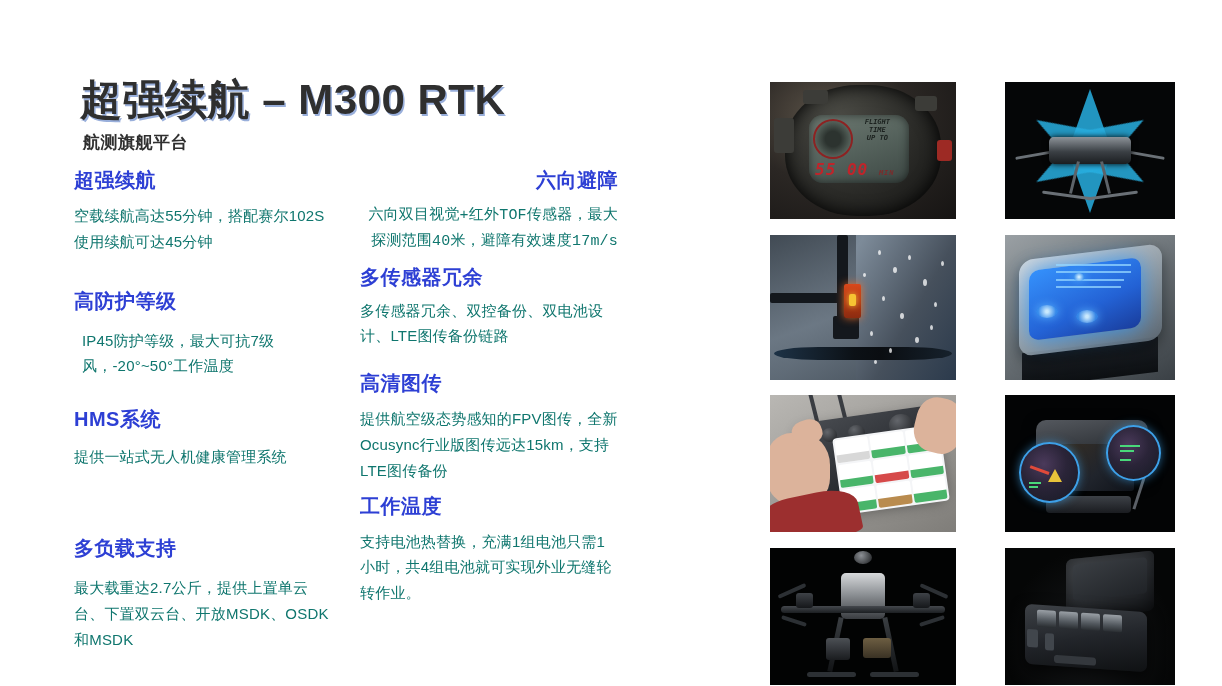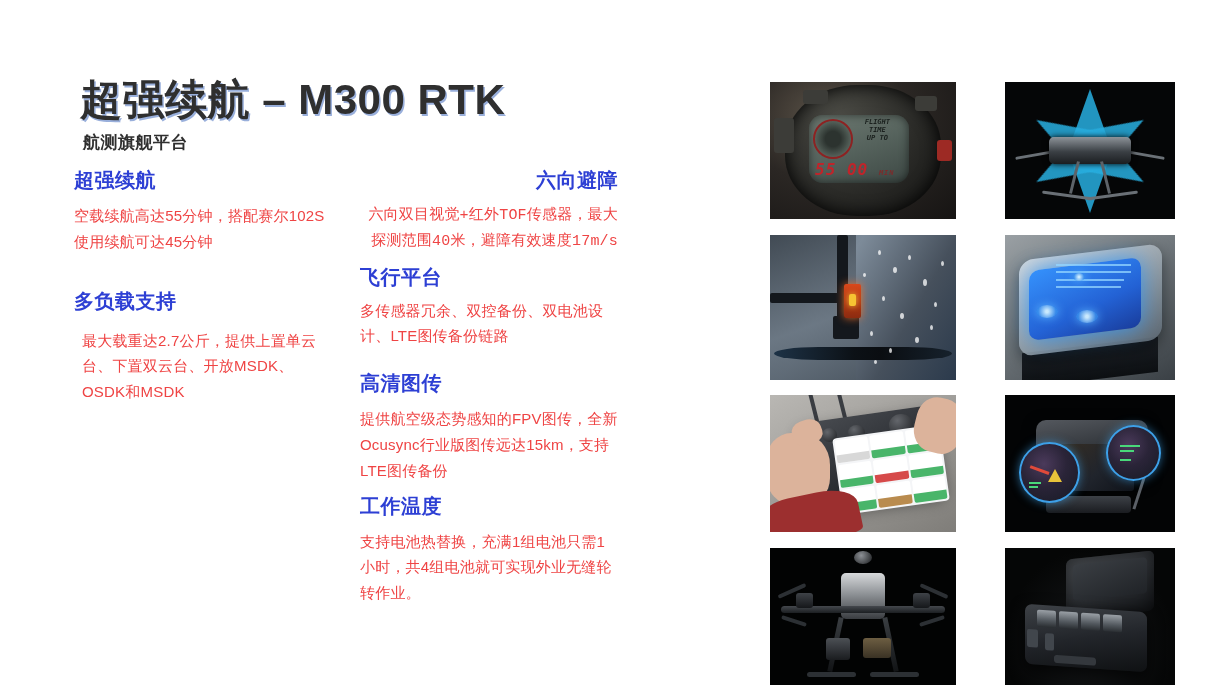"空载续航高达55分钟，搭配赛尔102S使用续航可达45分钟" .feat-body { color: #ef4444 -> #0f766e }
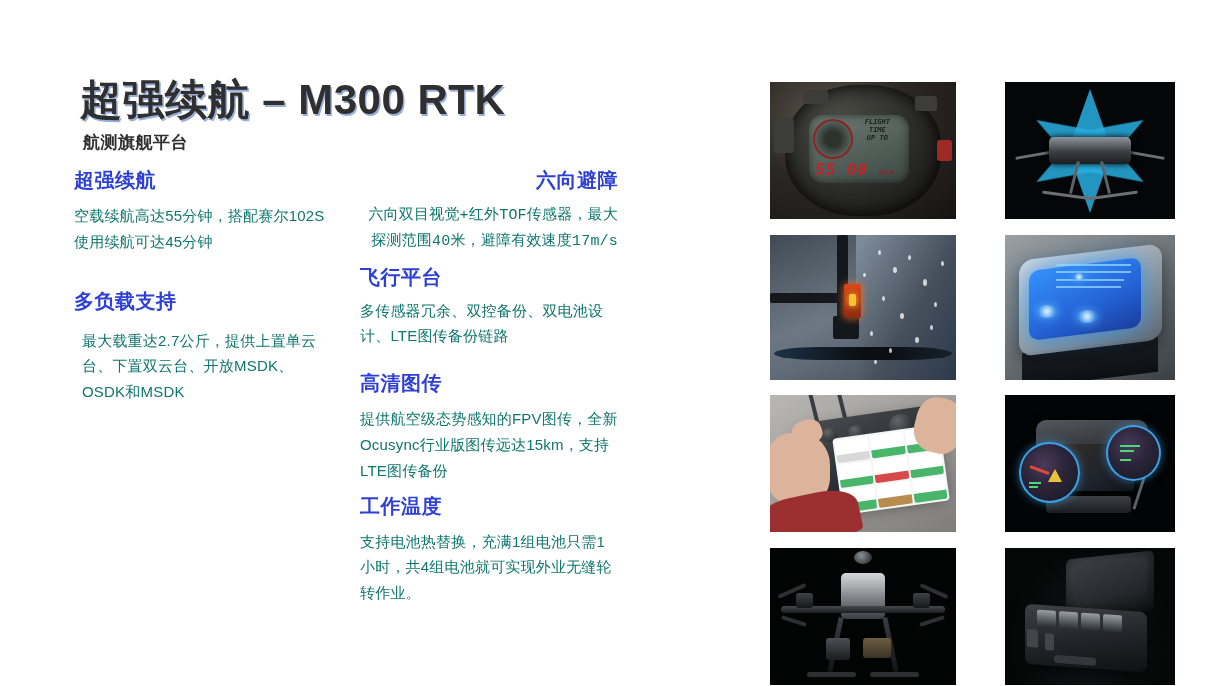"飞行平台" div.feat-head { text: 飞行平台 -> 多传感器冗余 }
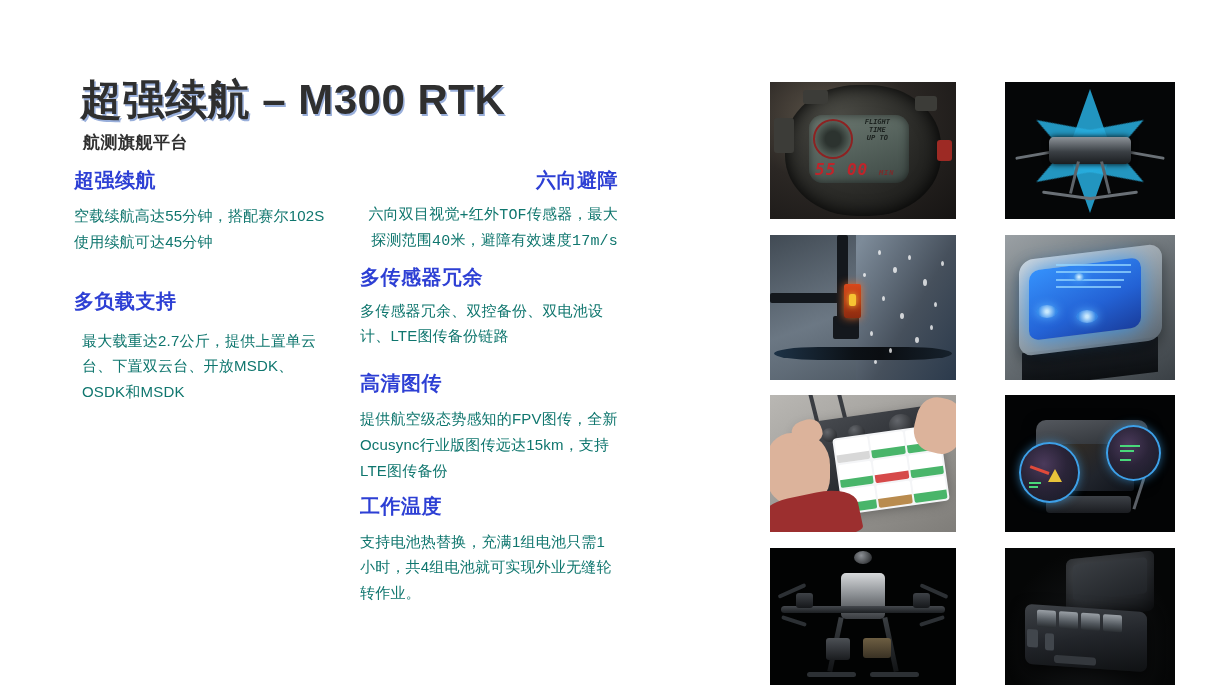"高防护等级" div.feature { html: none -> <div> <div>高防护等级</div> <div>IP45防护等级，最大可抗7级风，-20°~50°工作温度</div> </div> }
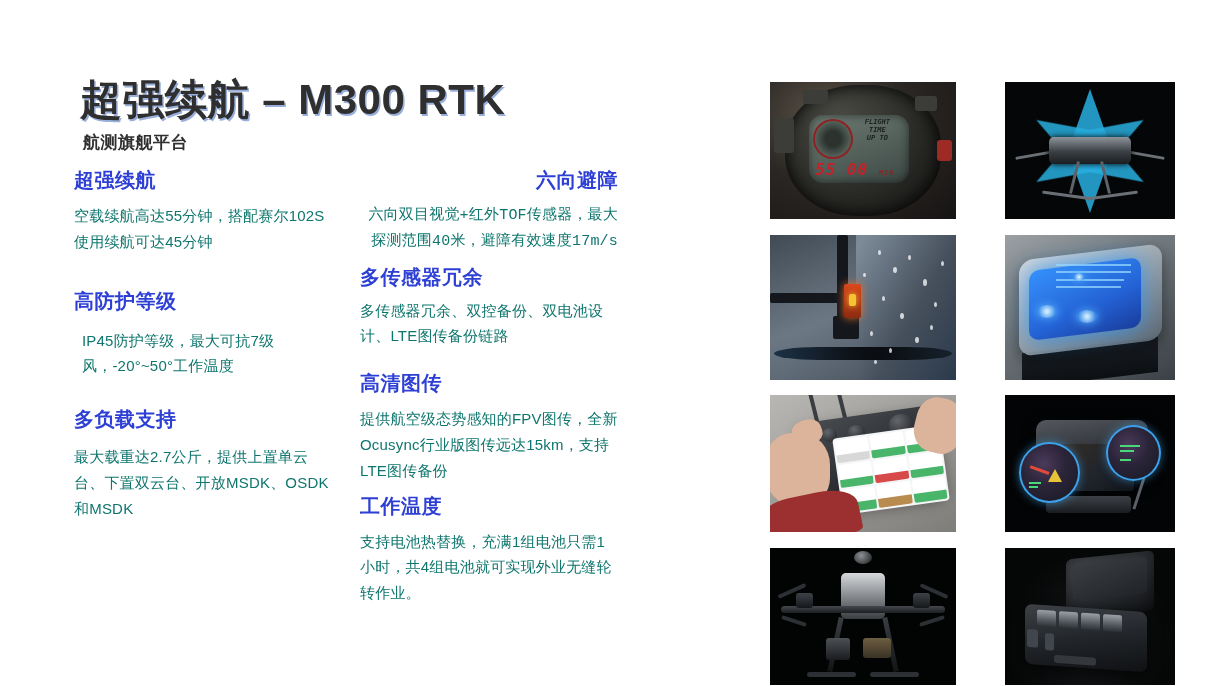"HMS系统" div.feature { html: none -> <div> <div>HMS系统</div> <div>提供一站式无人机健康管理系统</div> </div> }
